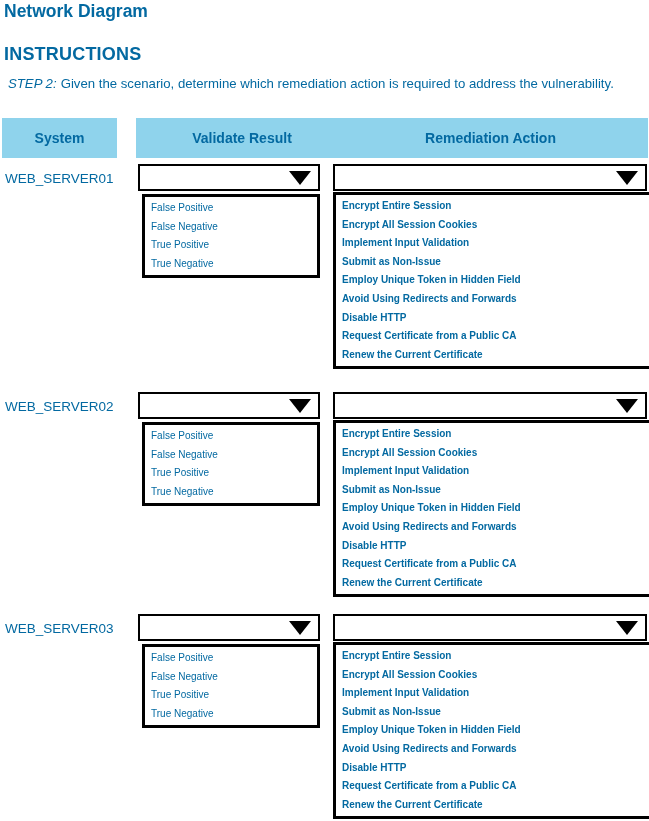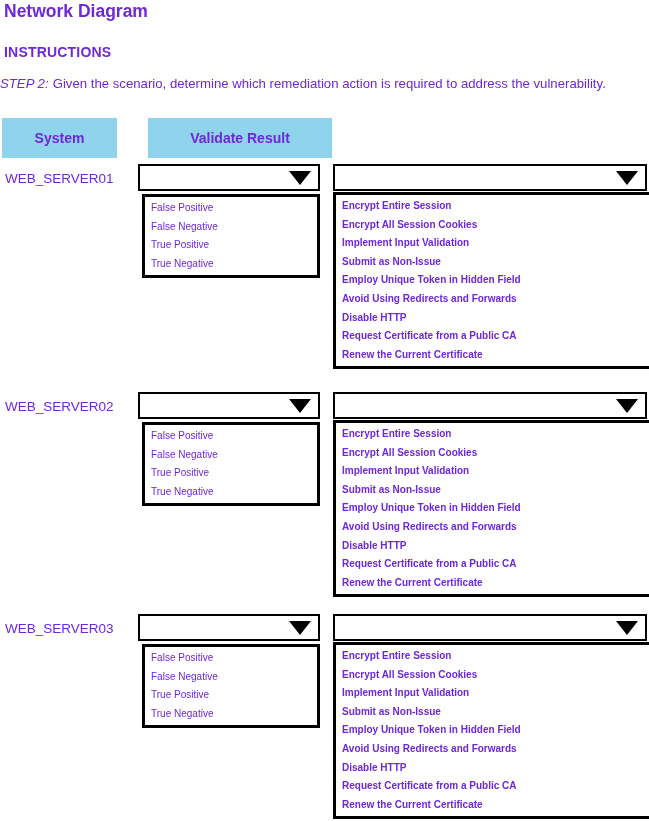"Network Diagram" .page { color: #6d28d9 -> #0369a1 }
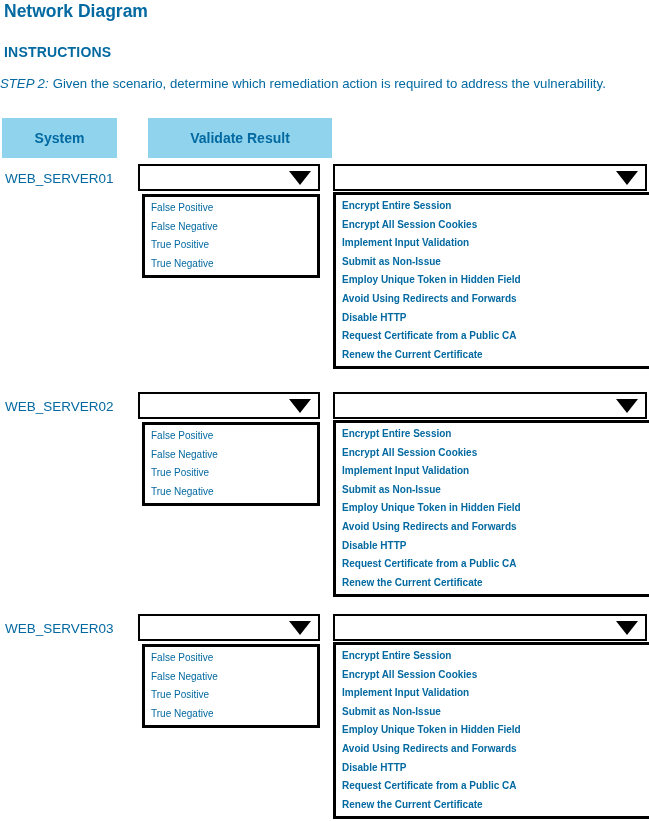"INSTRUCTIONS" .instructions { font-size: 14px -> 18px }
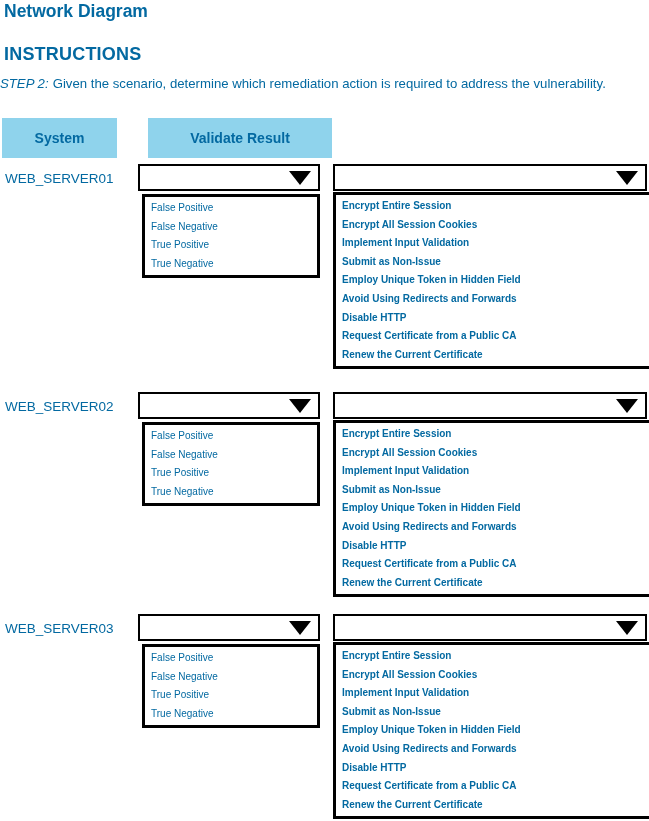"STEP 2: Given the scenario," .step { left: 0 -> 8px }
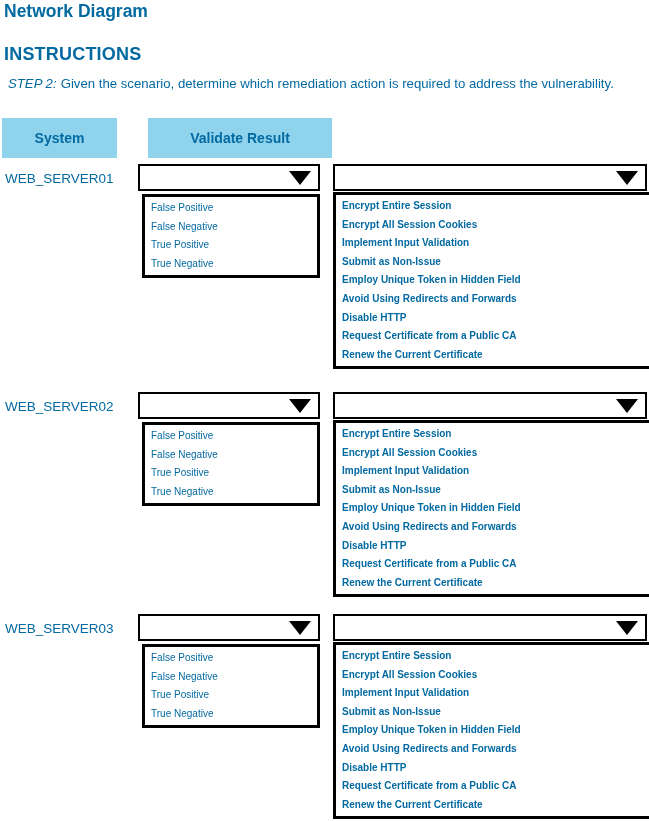"Validate Result" .th-val { left: 148px -> 136px; width: 184px -> 212px }
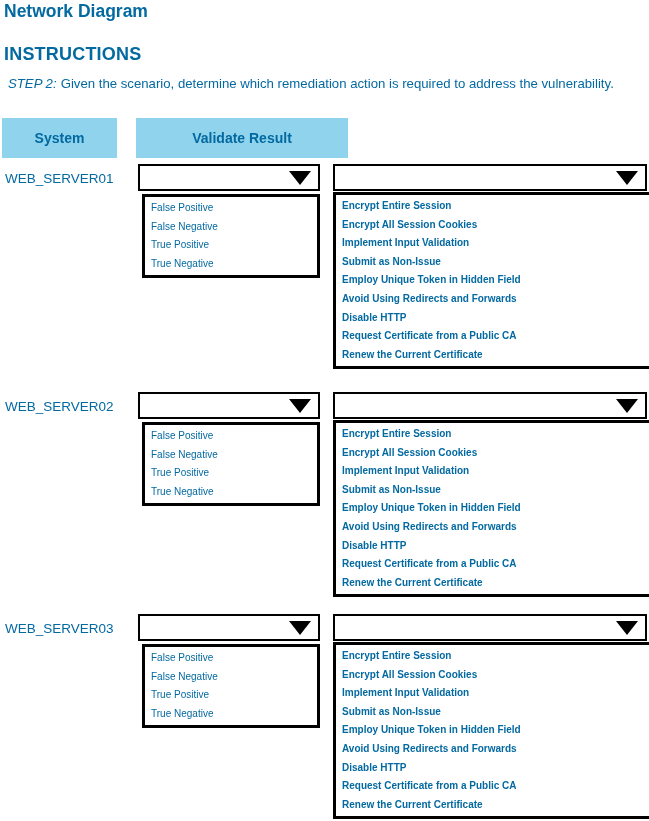"Remediation Action" div.th { html: none -> <div>Remediation Action</div> }
